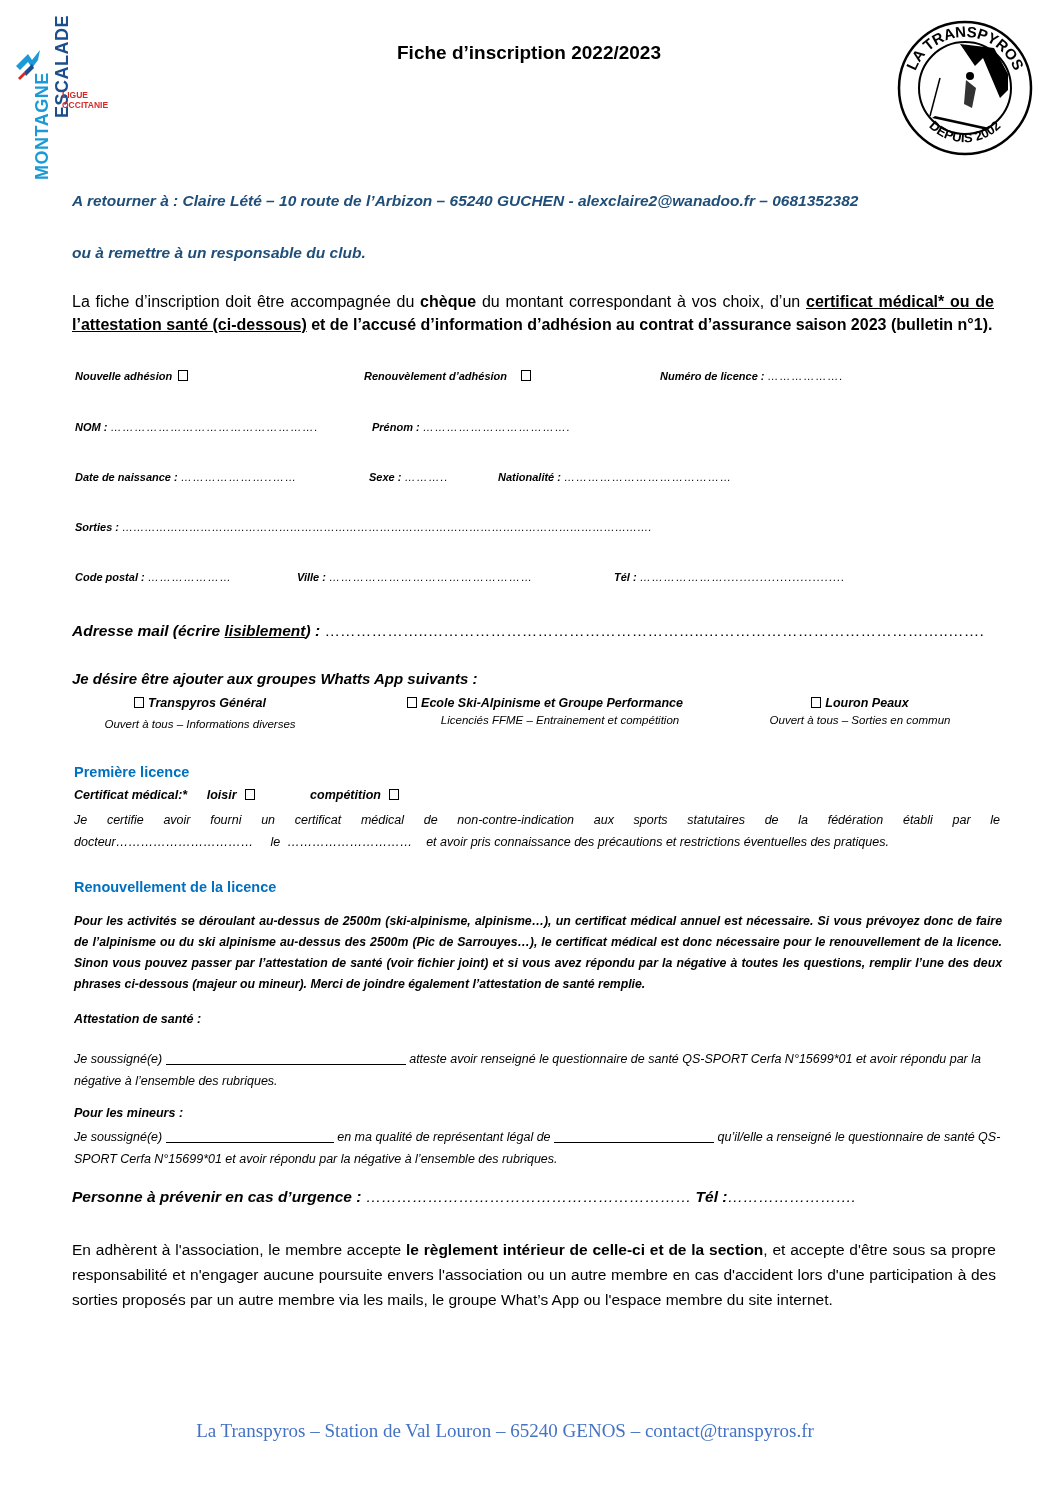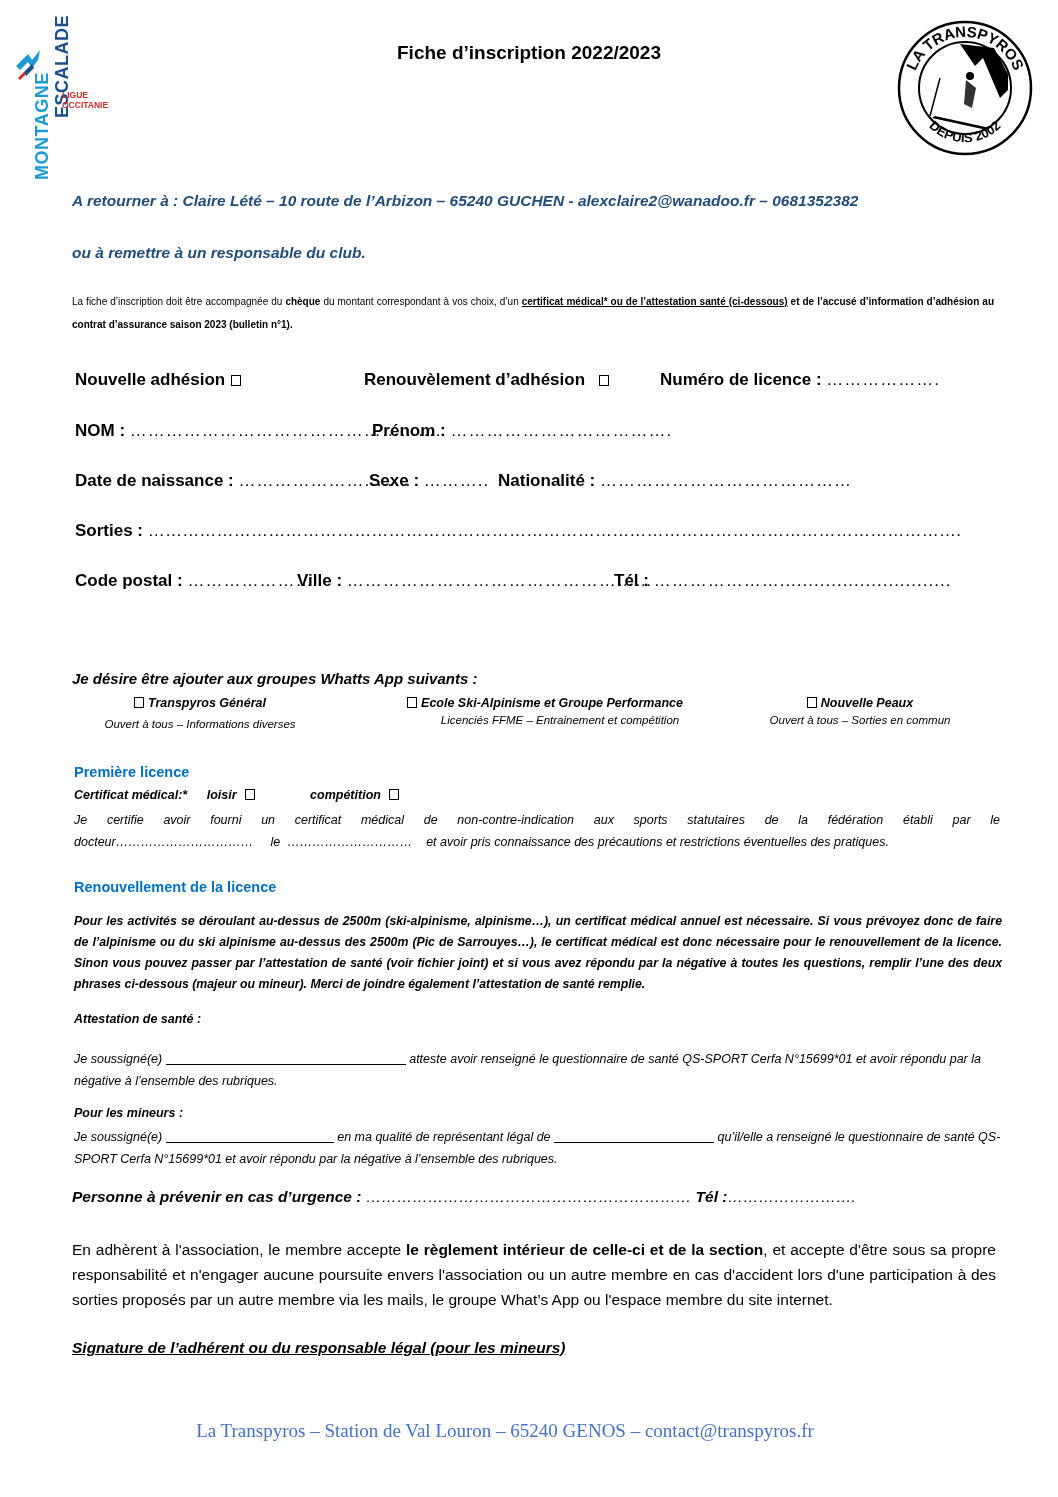"La fiche d’inscription doit être" .intro { font-size: 10px -> 16px }
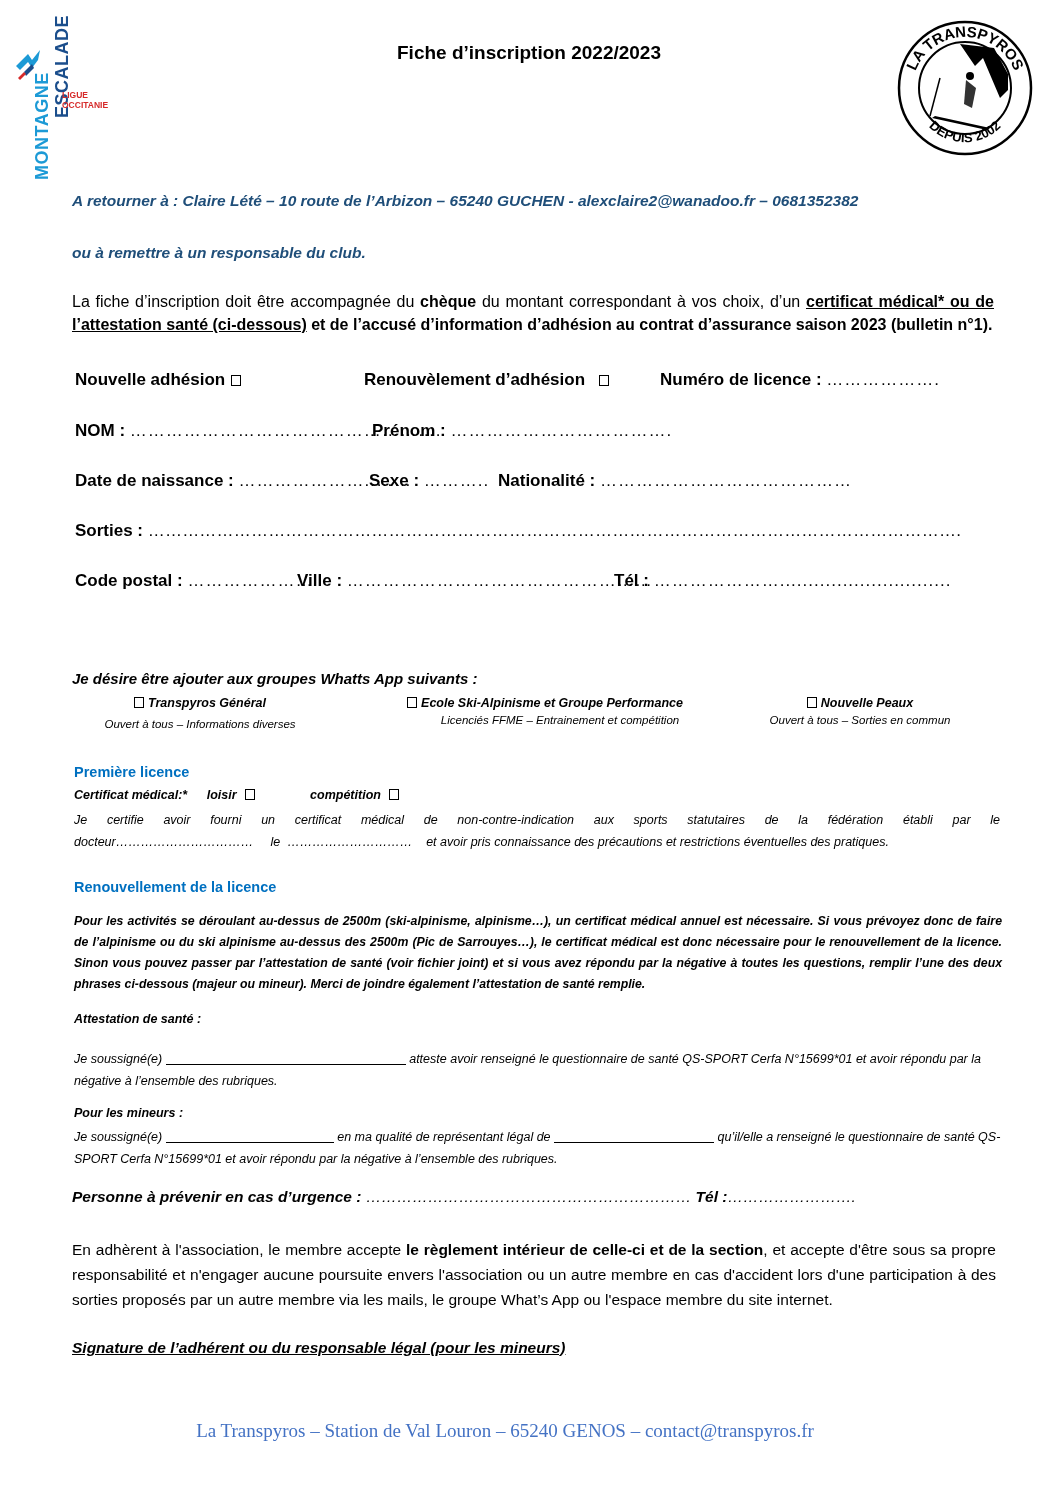"Nouvelle adhésion" .row { font-size: 17px -> 11px; font-style: none -> italic }
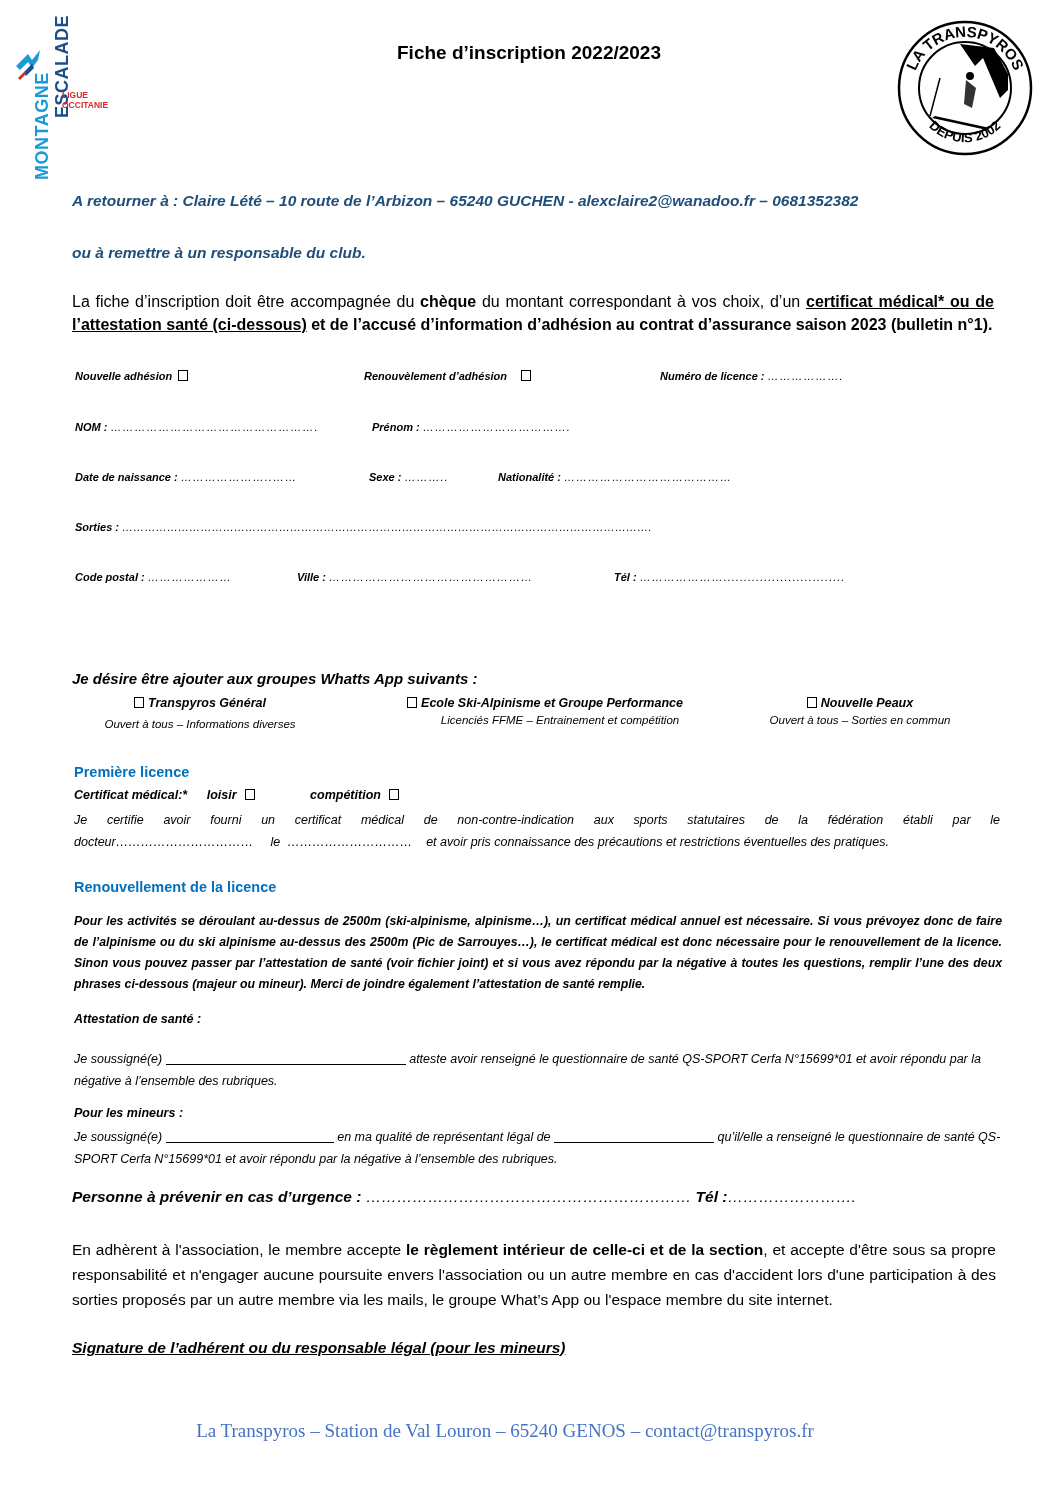"Adresse mail (écrire lisiblement) :" div.abs { html: none -> <div> <span>Adresse mail (écrire </span><u>lisiblement</u><span>) : </span><span>………………..……………………………………………..………………………………………..…….</span> </div> }
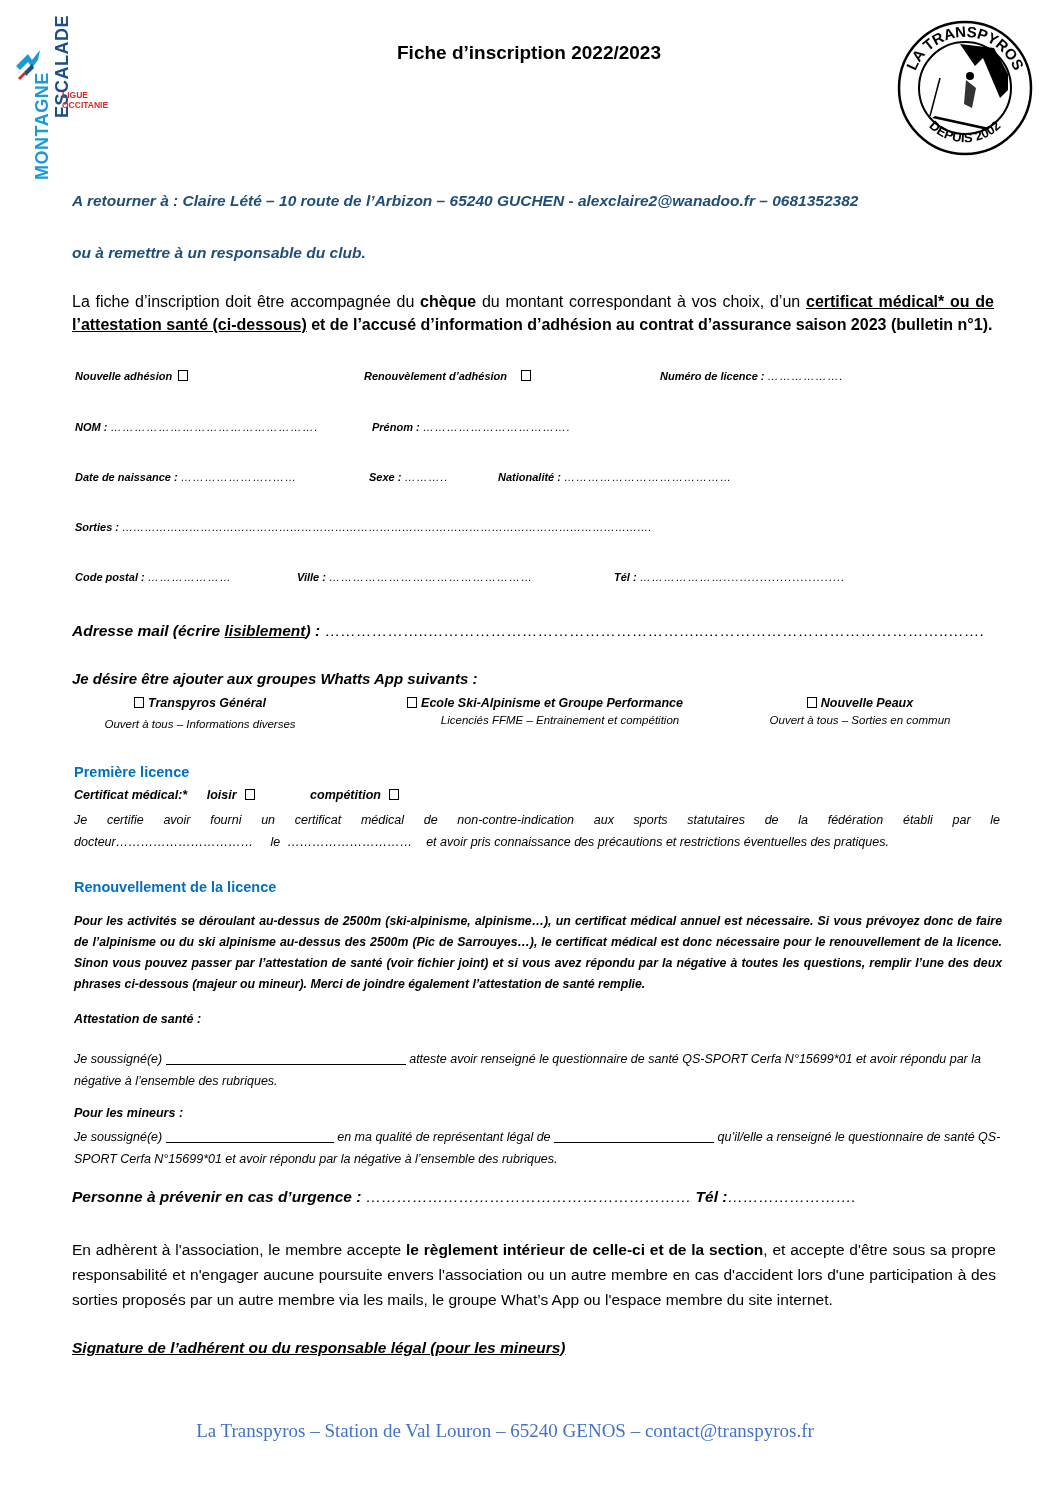"Nouvelle Peaux" span { text: Nouvelle -> Louron }
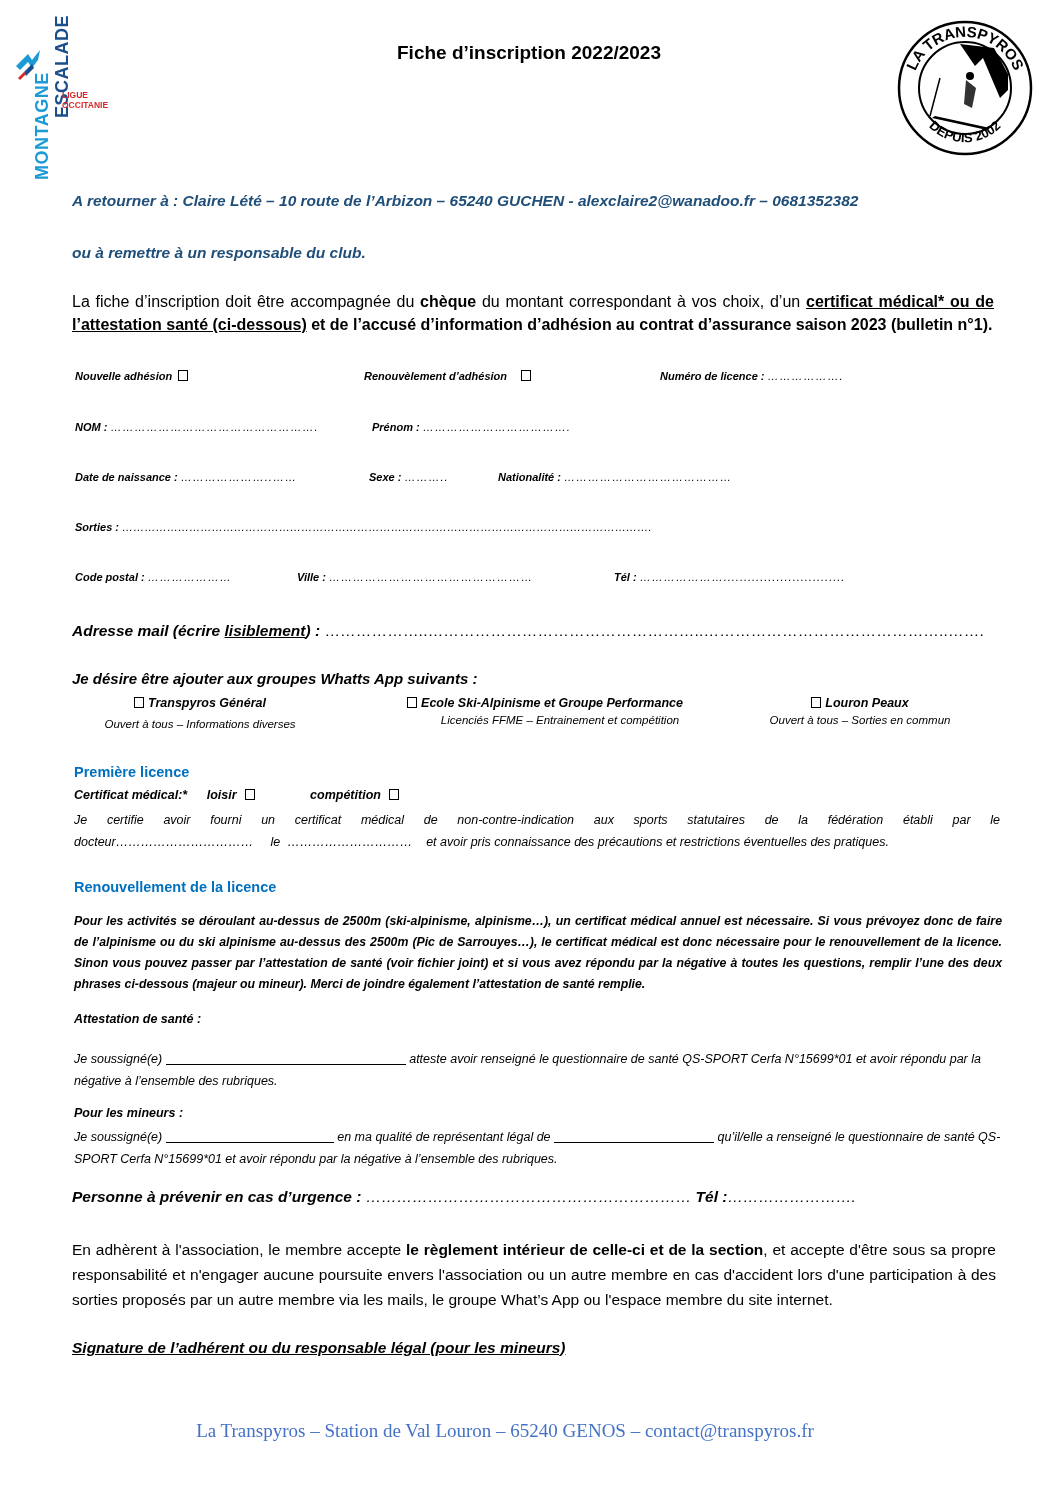"Signature de l’adhérent ou du" div.abs { html: <div>Signature de l’adhérent ou du responsable légal (pour les mineurs)</div> -> none }
